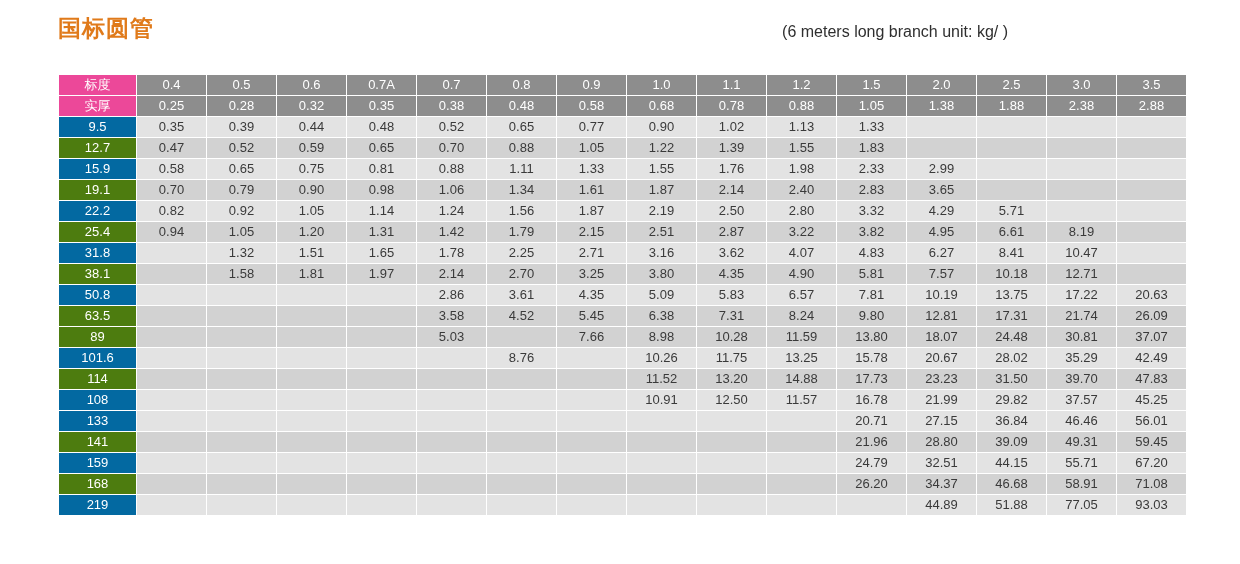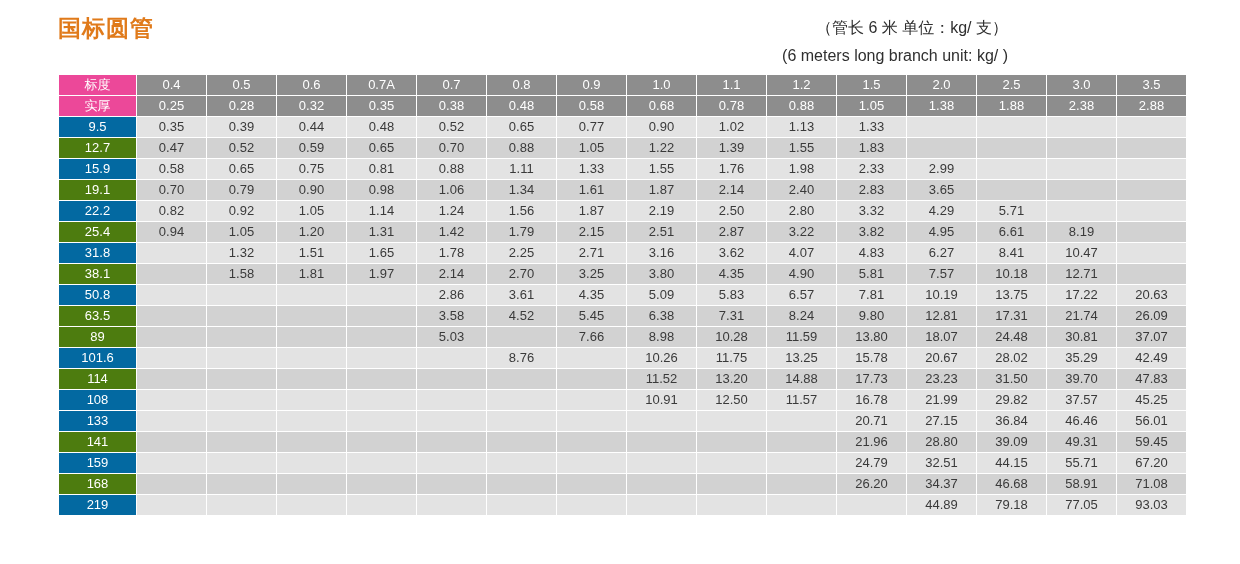"（管长 6 米 单位：kg/ 支）" div.note-cn { html: <div>（管长 6 米 单位：kg/ 支）</div> -> none }
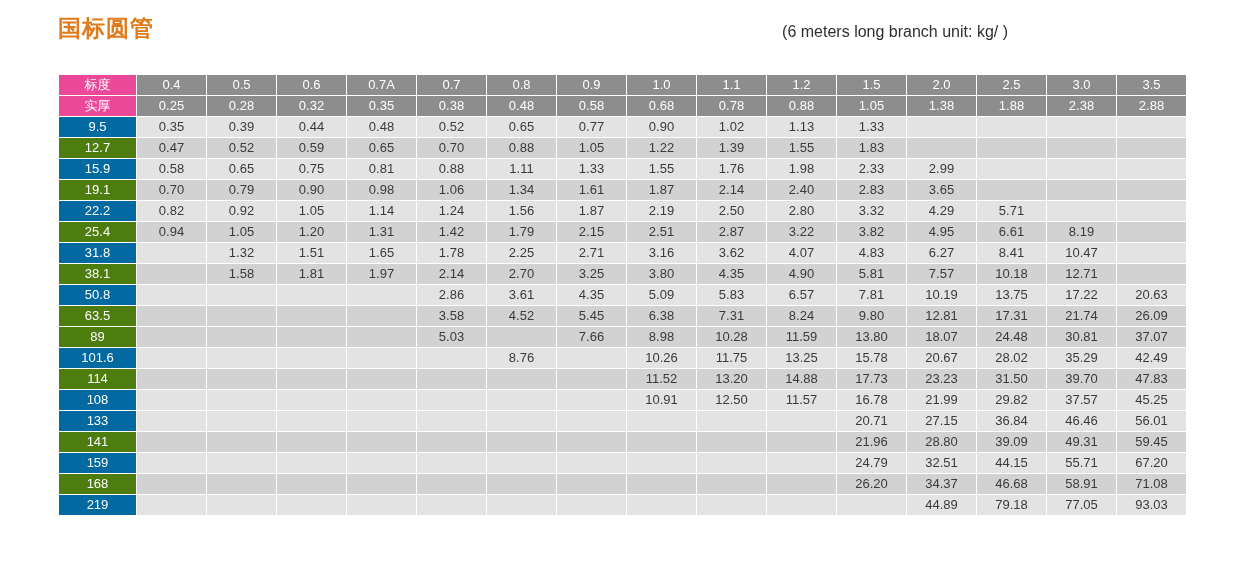"79.18" td.data { text: 79.18 -> 51.88 }
